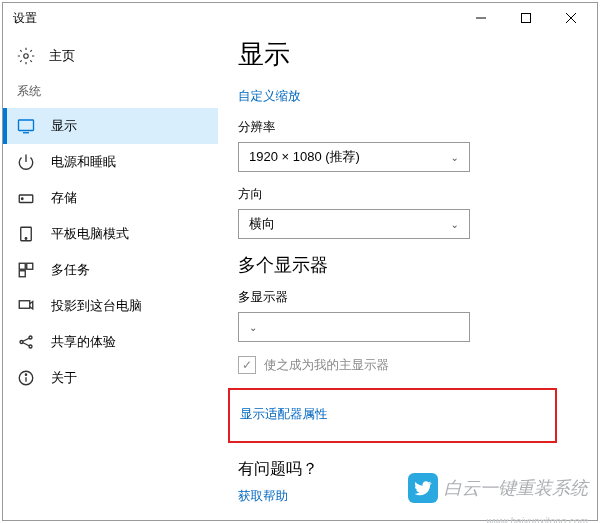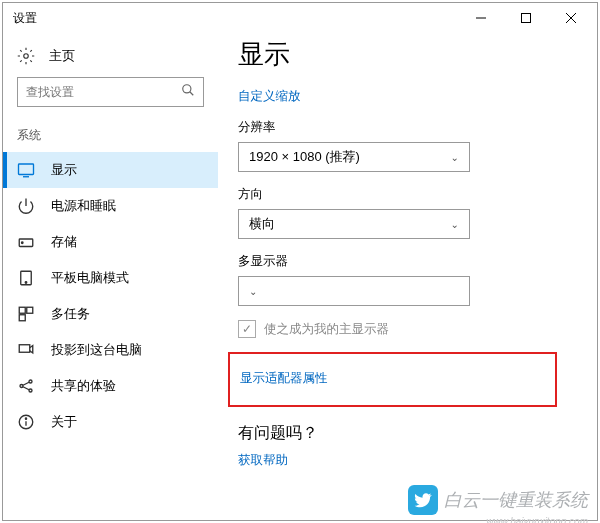"查找设置" div.search-wrap { html: <div> <div> <input> <span><svg> <circle></circle> <line></line> </svg></span> </div> </div> -> none }
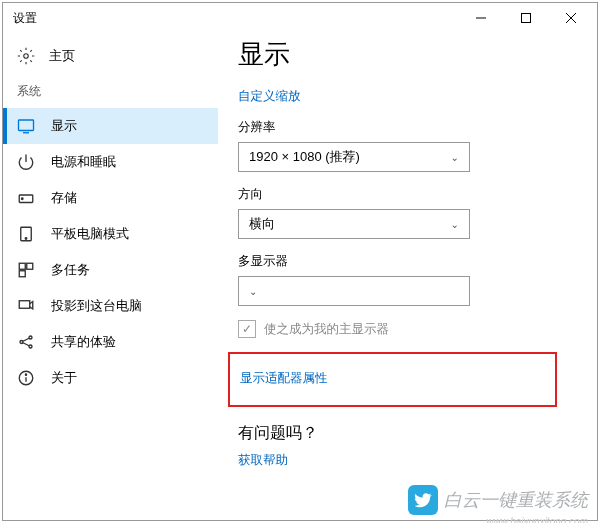"多个显示器" div.section-heading { html: none -> <div>多个显示器</div> }
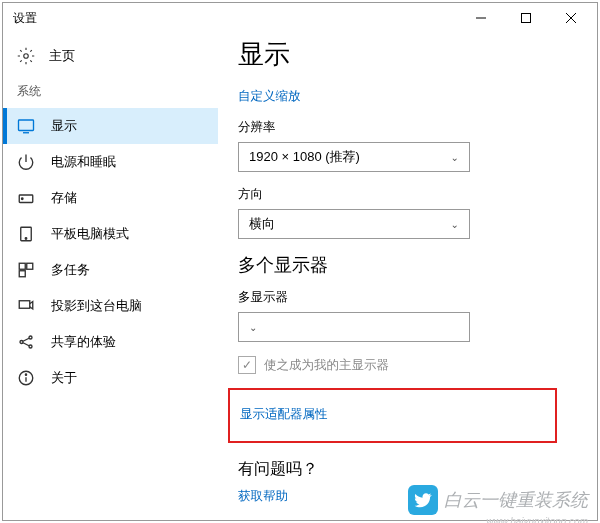"白云一键重装系统" .watermark { bottom: 8px -> 20px }
